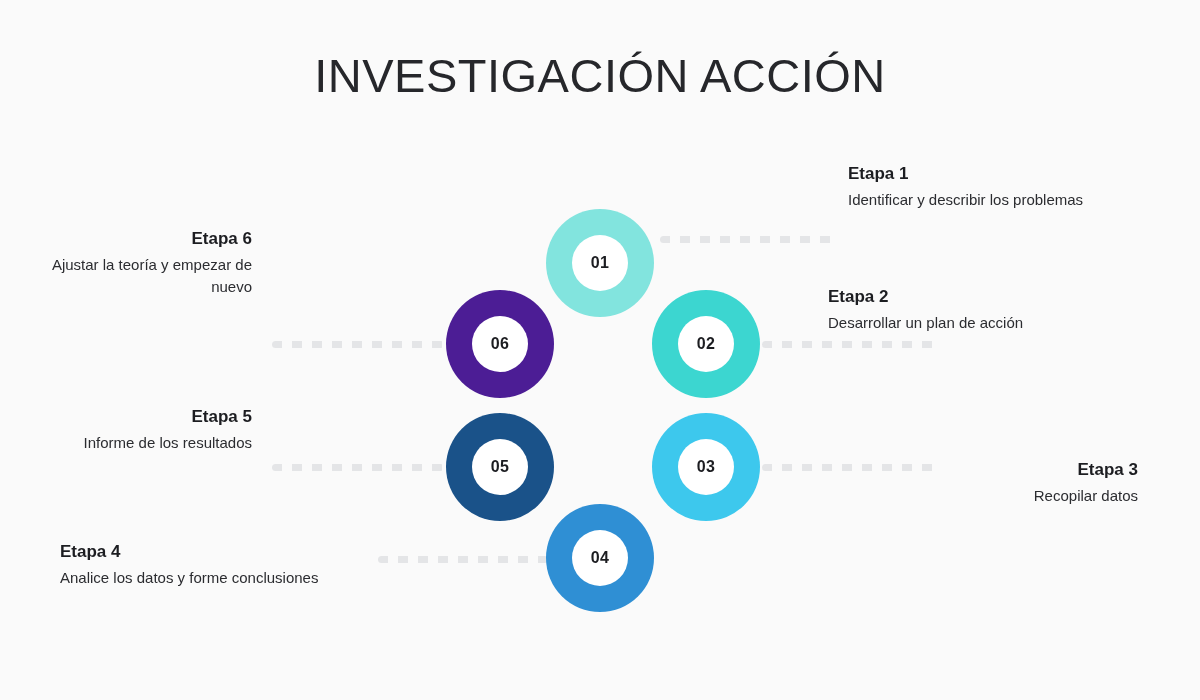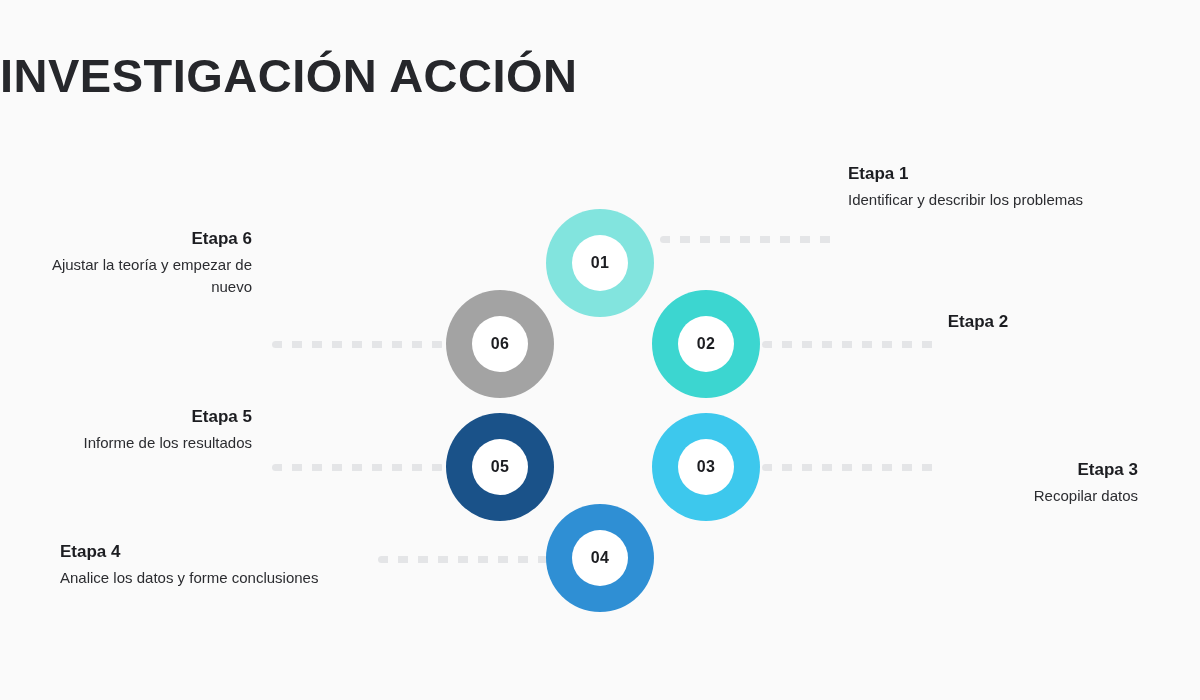"INVESTIGACIÓN ACCIÓN" #page-title { font-weight: bold -> normal; text-align: none -> center }
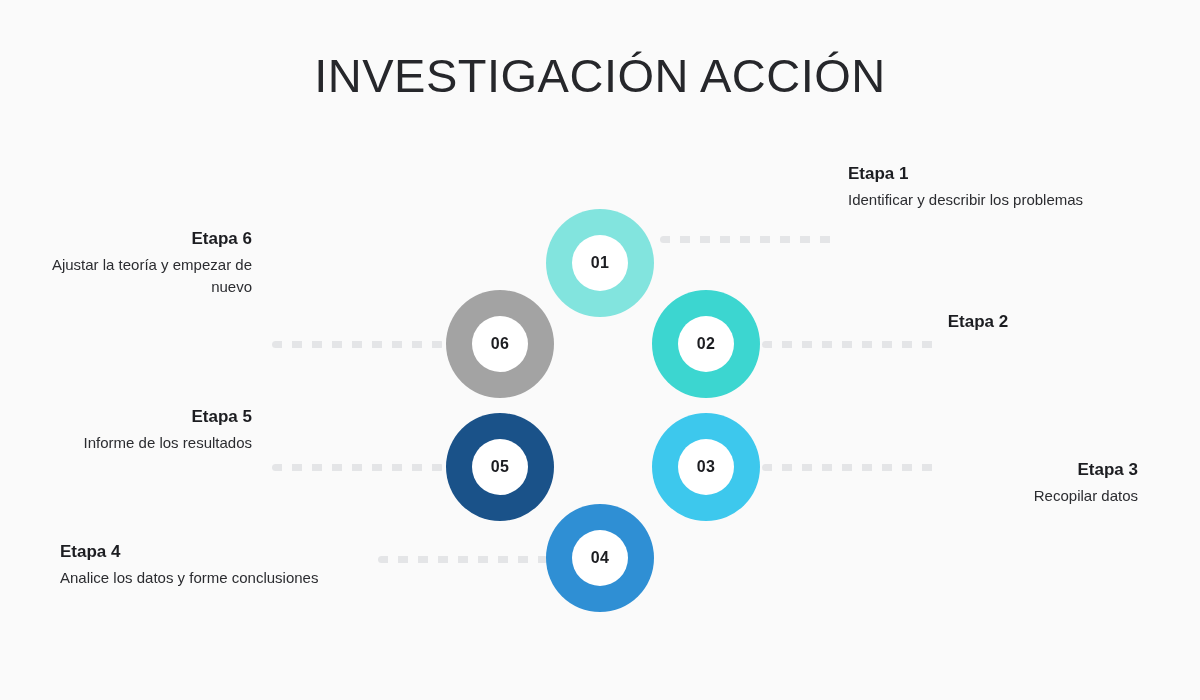"Etapa 2" #label-02 { text-align: center -> left; top: 311px -> 286px }
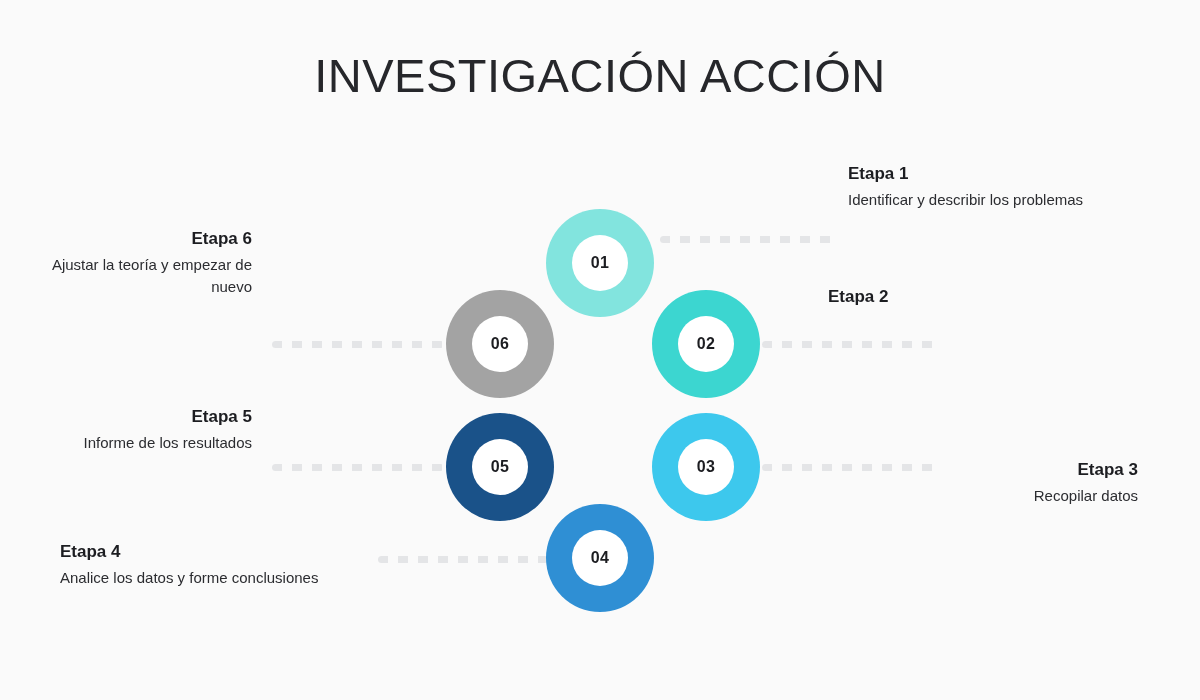"Desarrollar un plan de acción" div.desc { html: none -> <div>Desarrollar un plan de acción</div> }
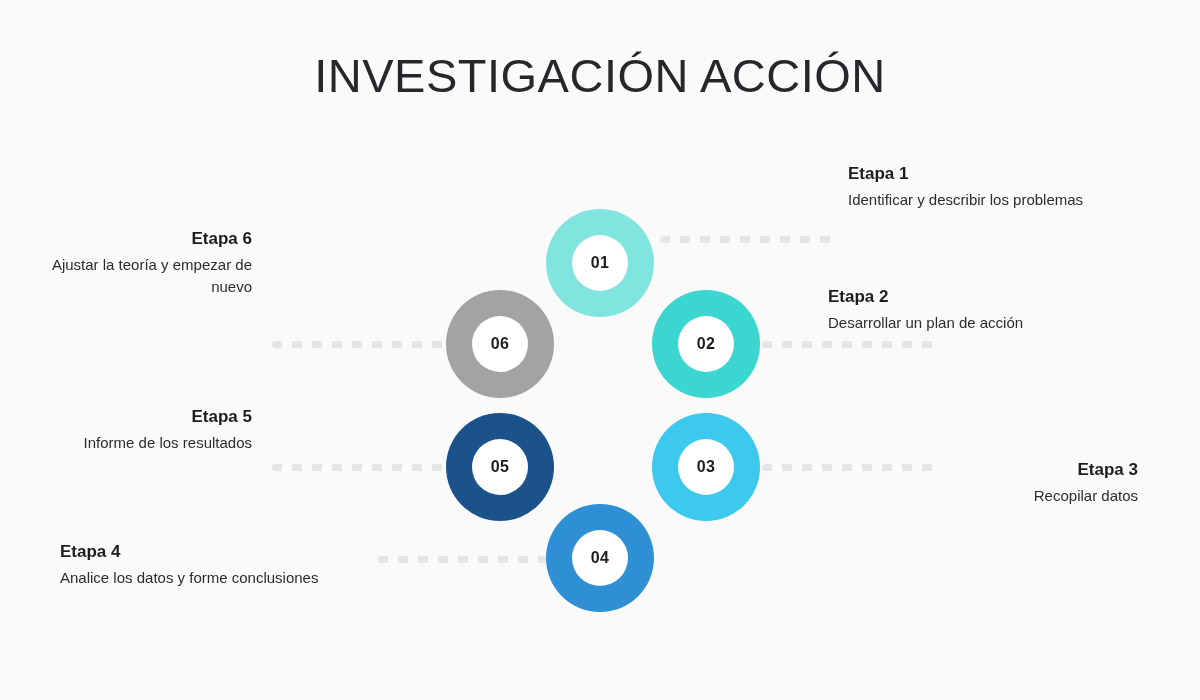"06" div.ring { background: #a3a3a3 -> #4c1d95 }
